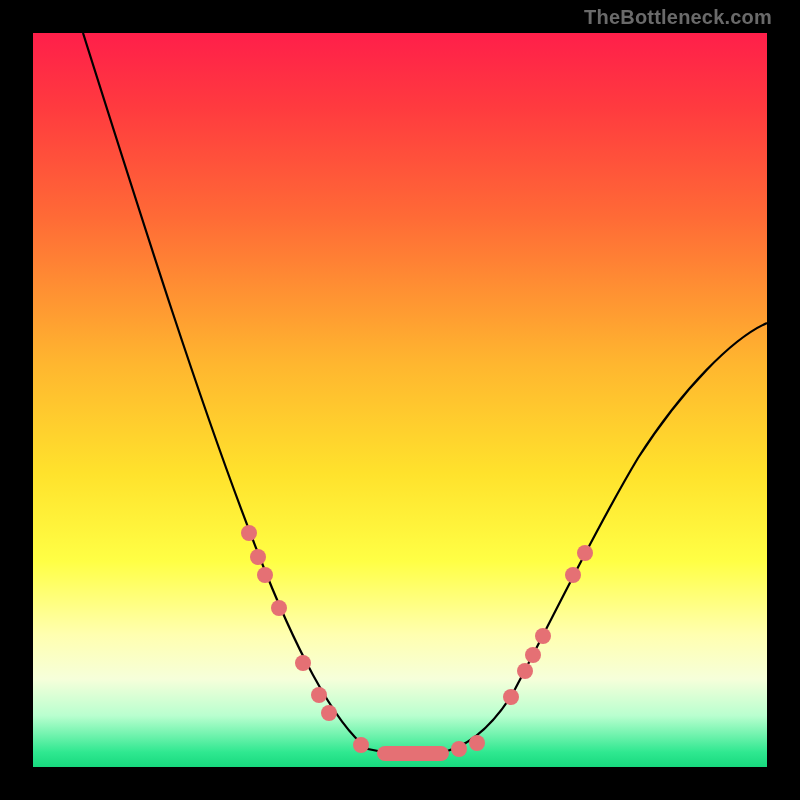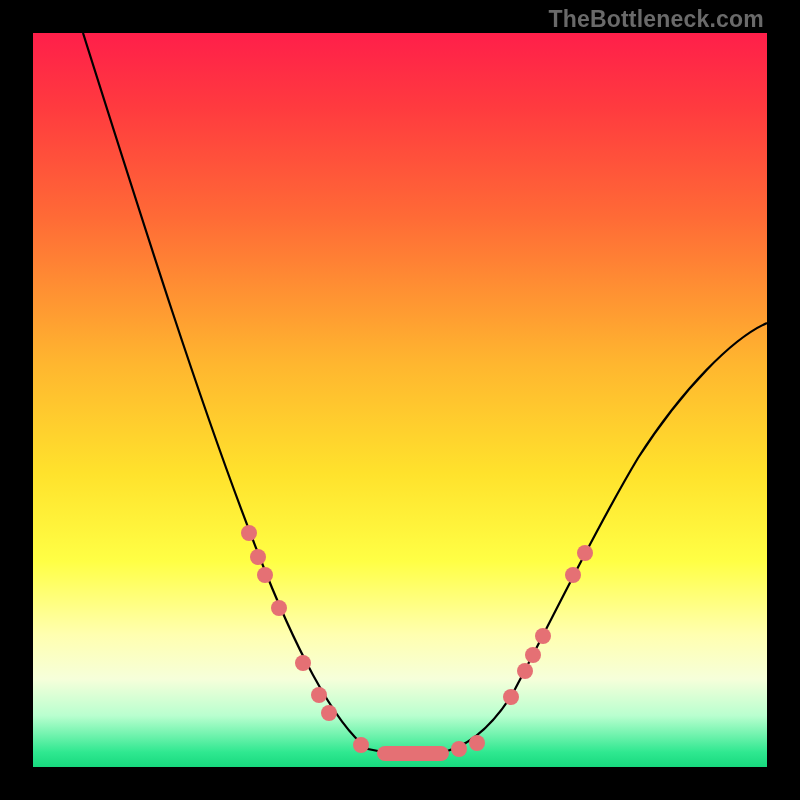"TheBottleneck.com" .watermark { font-size: 23px -> 20px; right: 36px -> 28px }
